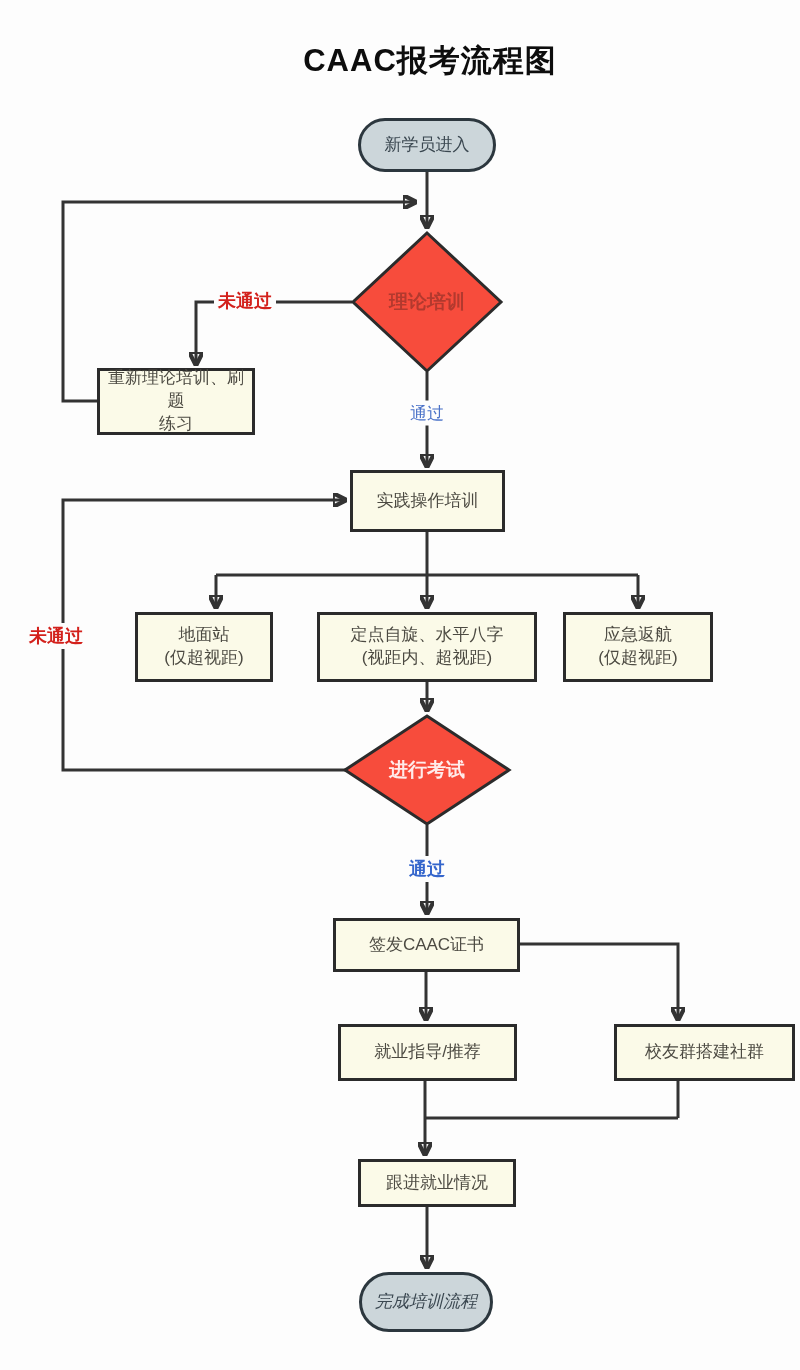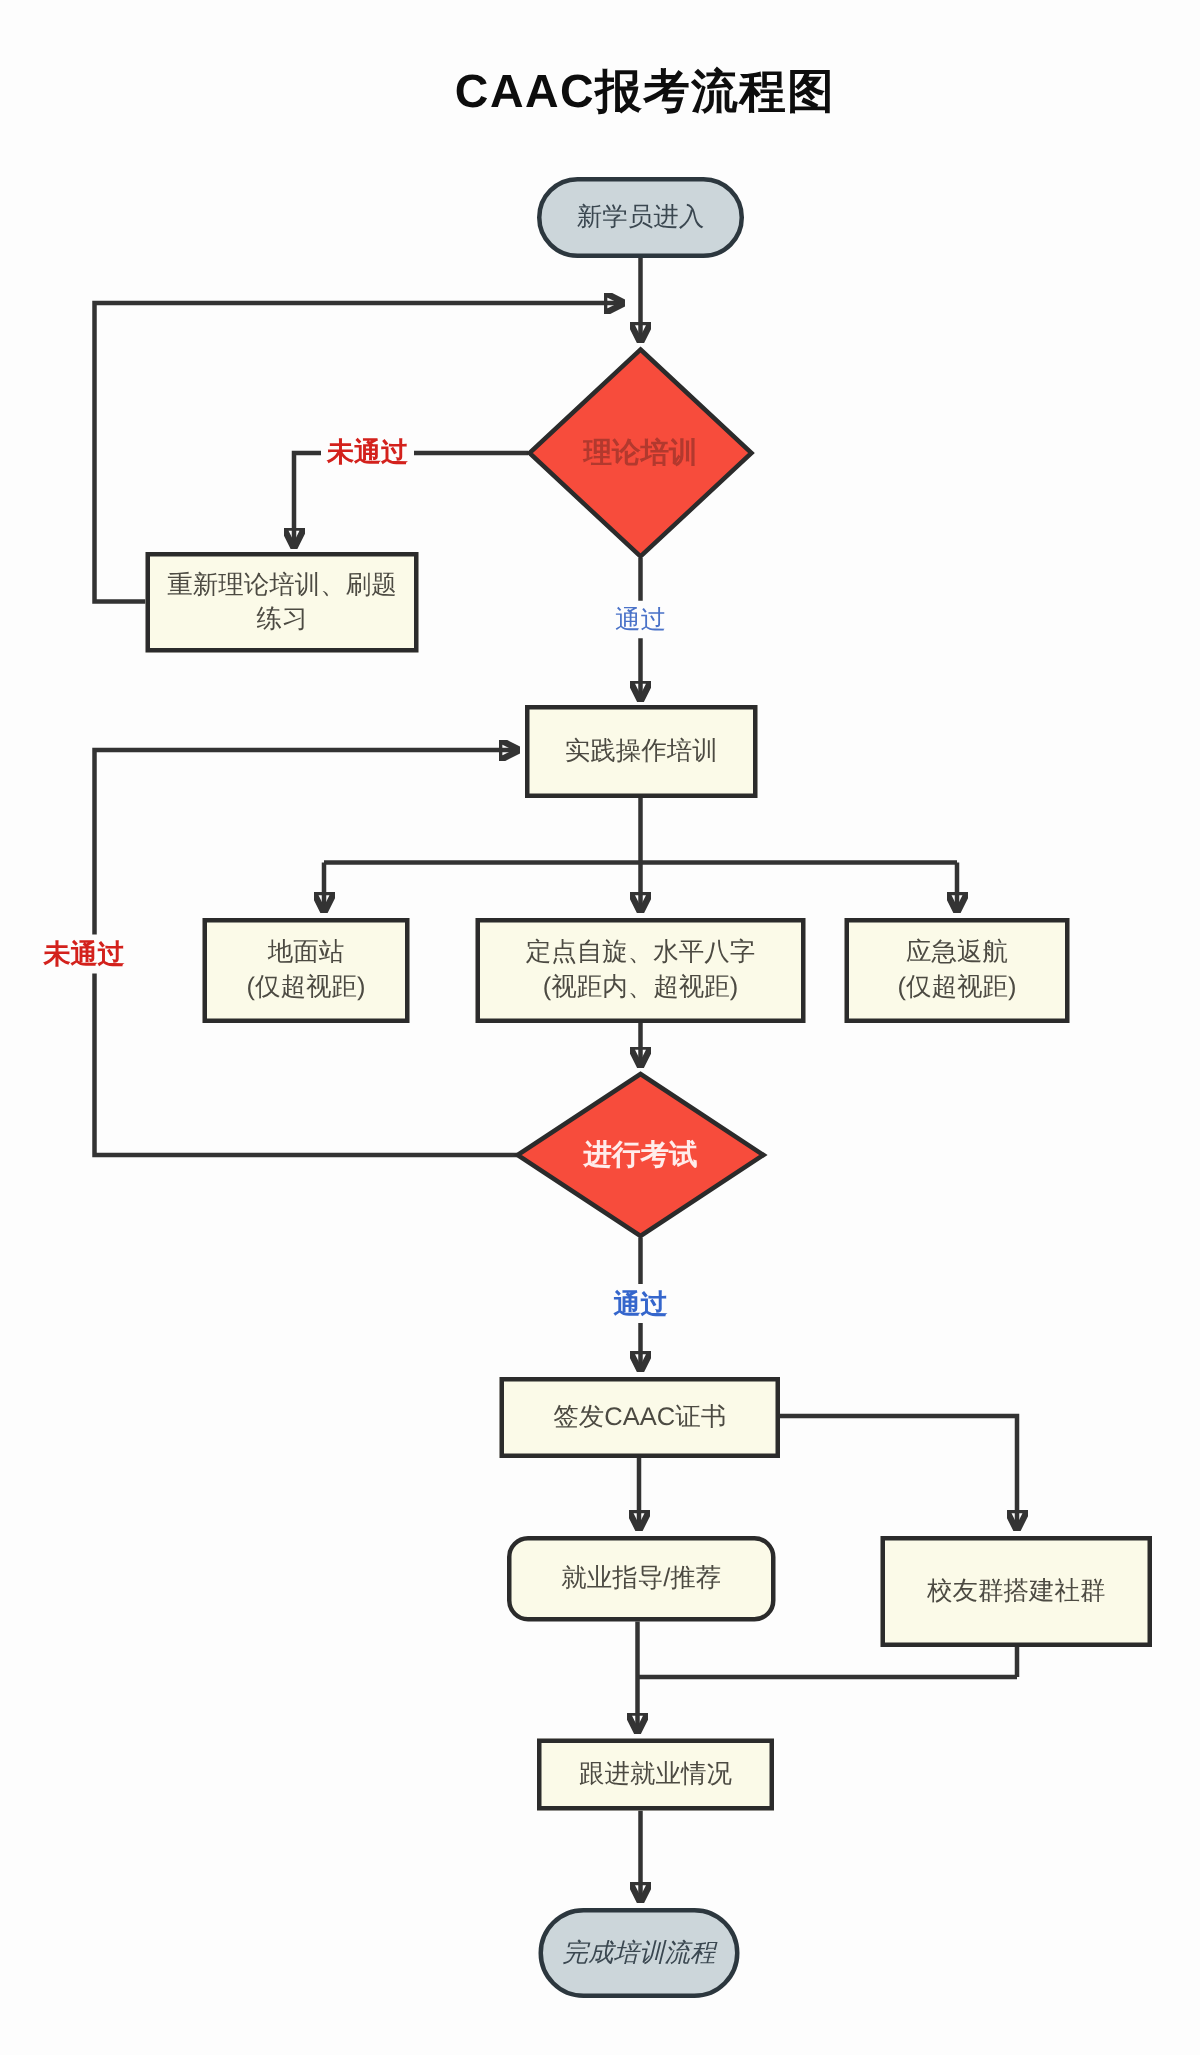"重新理论培训、刷题" div.node { width: 182px -> 158px }
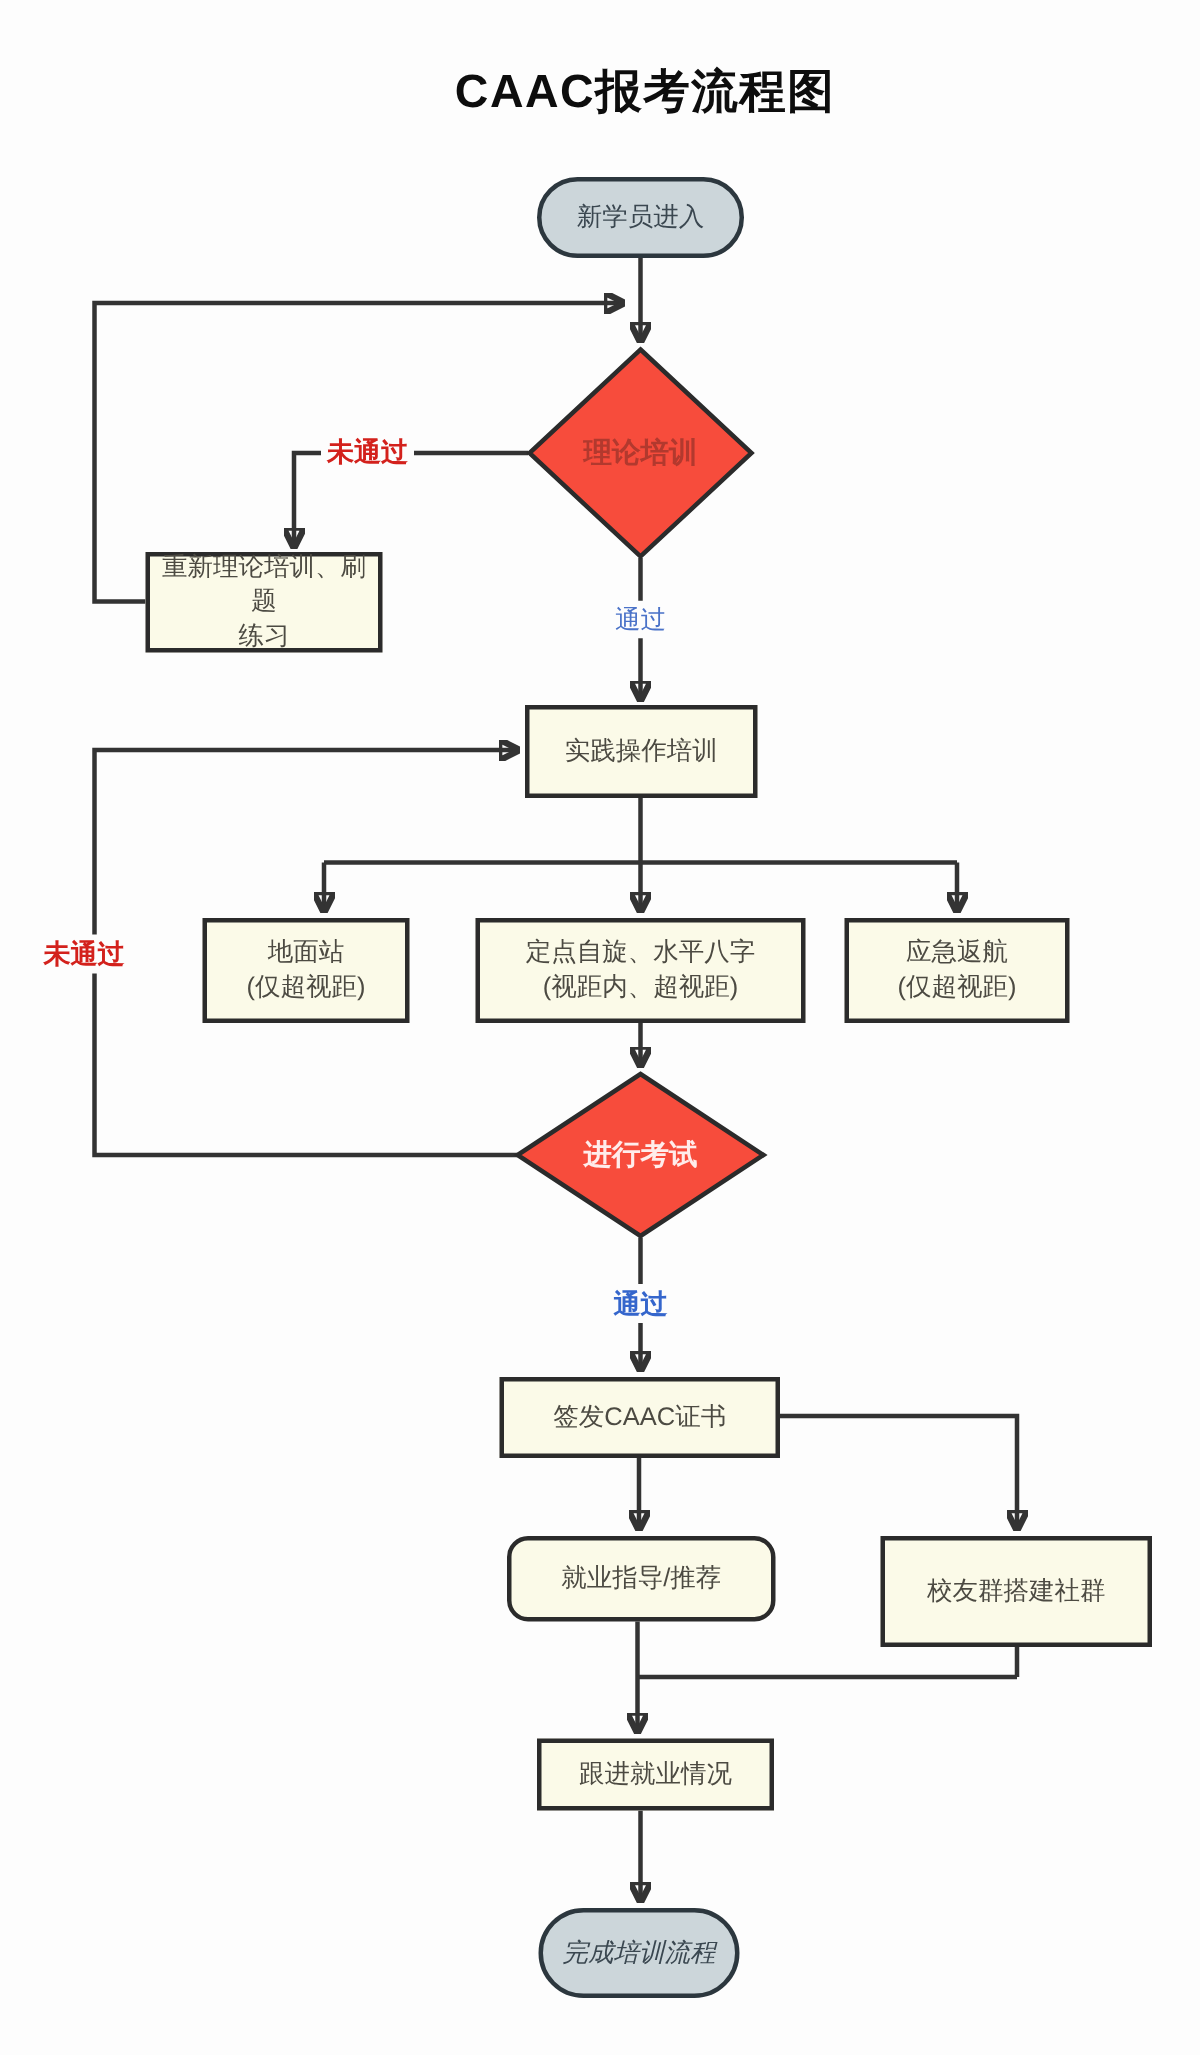"就业指导/推荐" div.node { border-radius: 14px -> none }
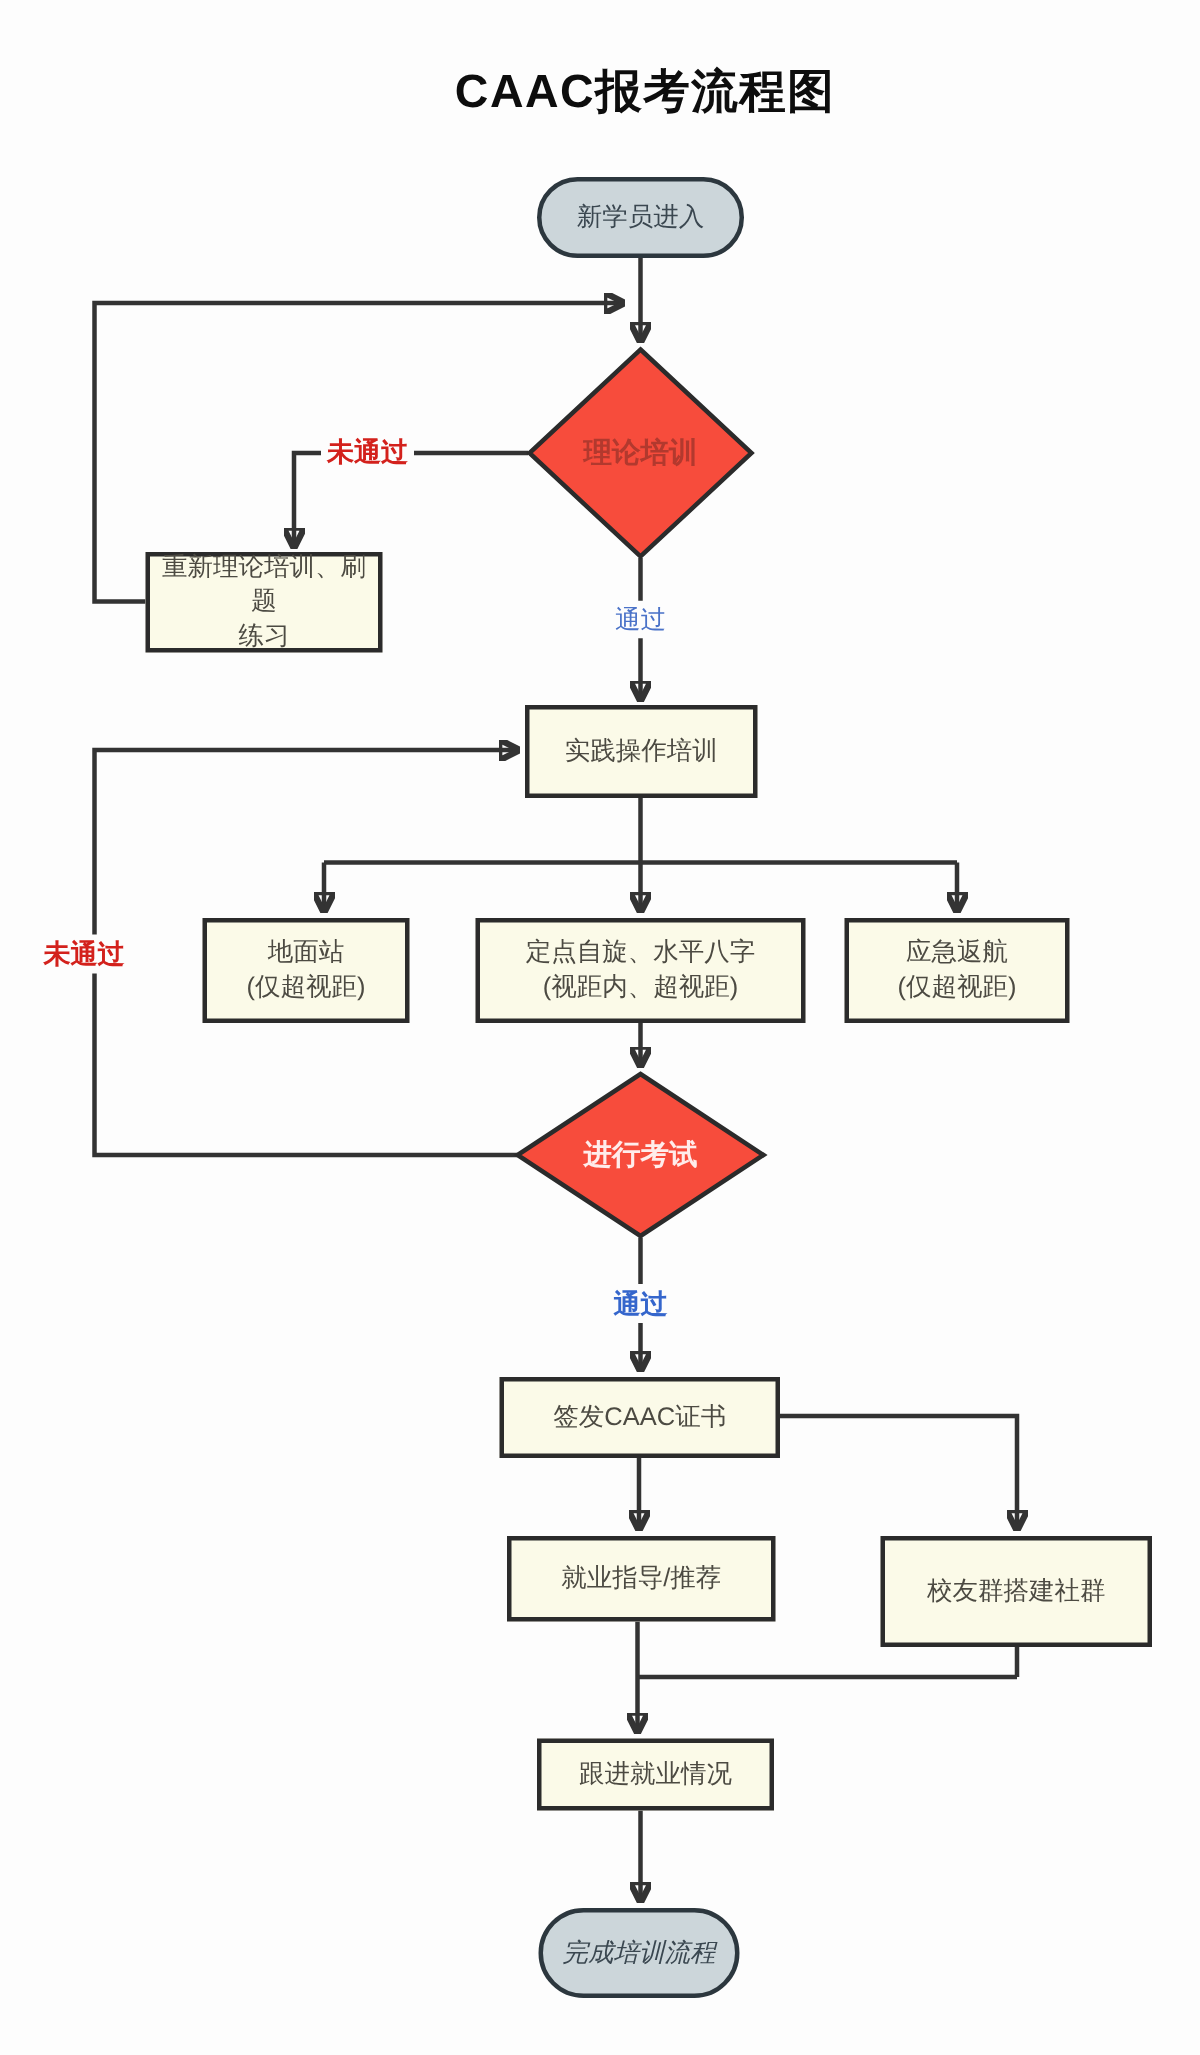"校友群搭建社群" div.node { height: 74px -> 57px; left: 587px -> 614px }
